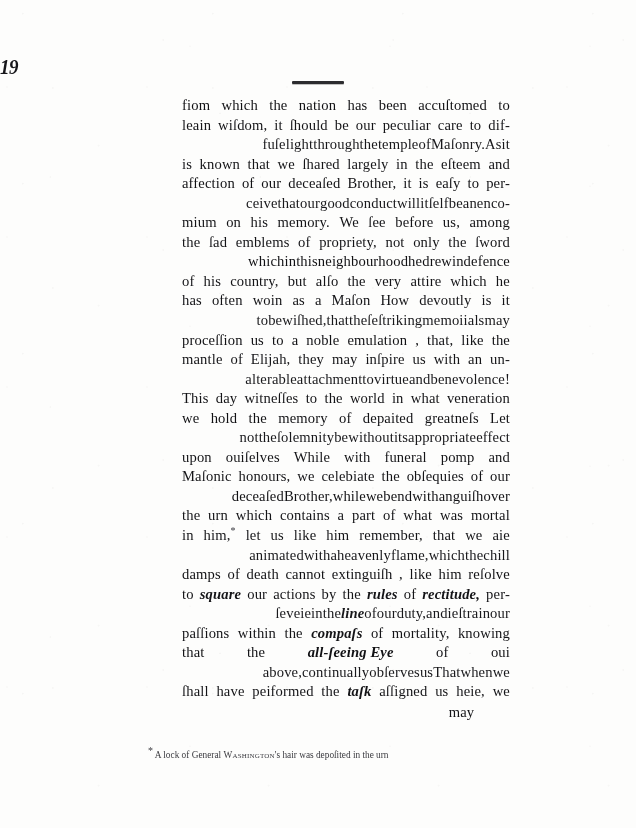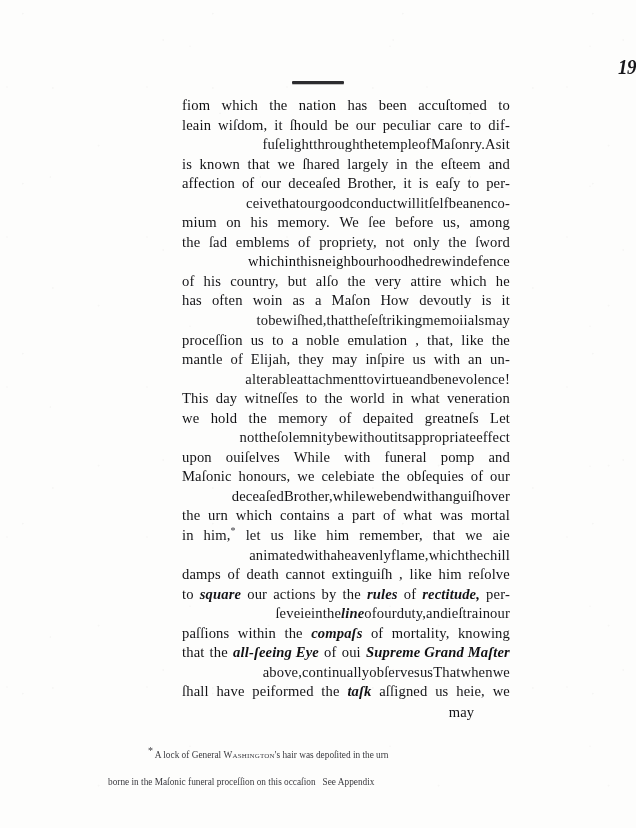"19" .folio-block { text-align: right -> left }
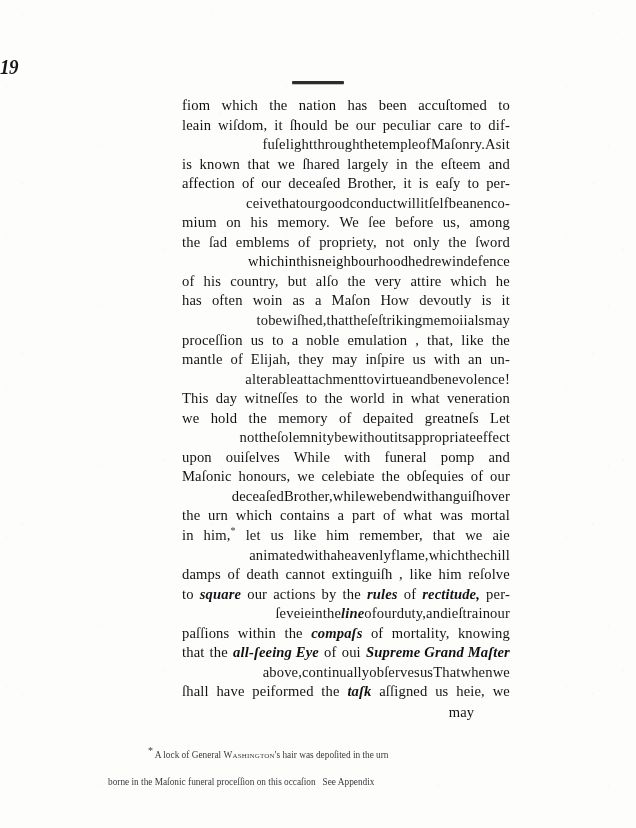"Supreme Grand Maſter" span.it { html: <span>Supreme Grand Maſter</span> -> none }
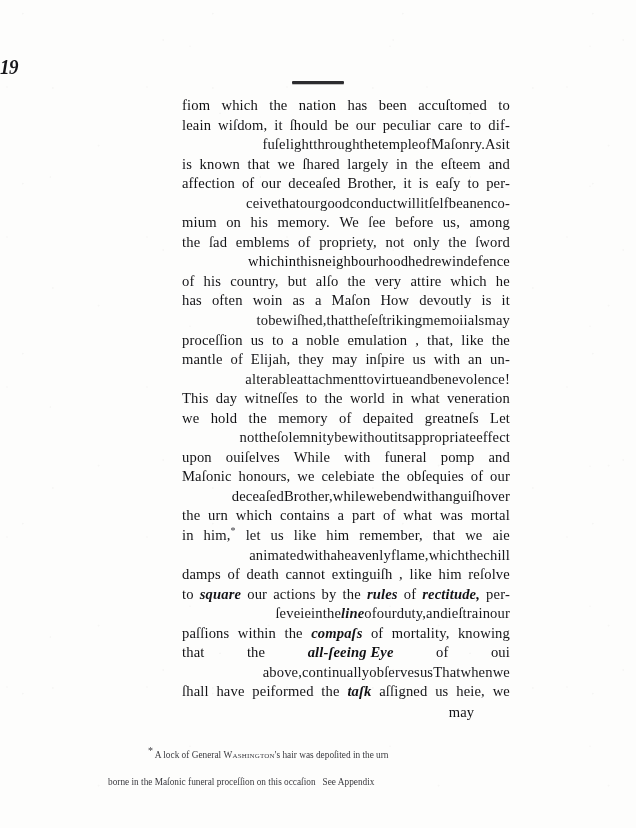"borne in the Maſonic funeral" div.fn-line { html: <div>borne in the Maſonic funeral proceſſion on this occaſion See Appendix</div> -> none }
